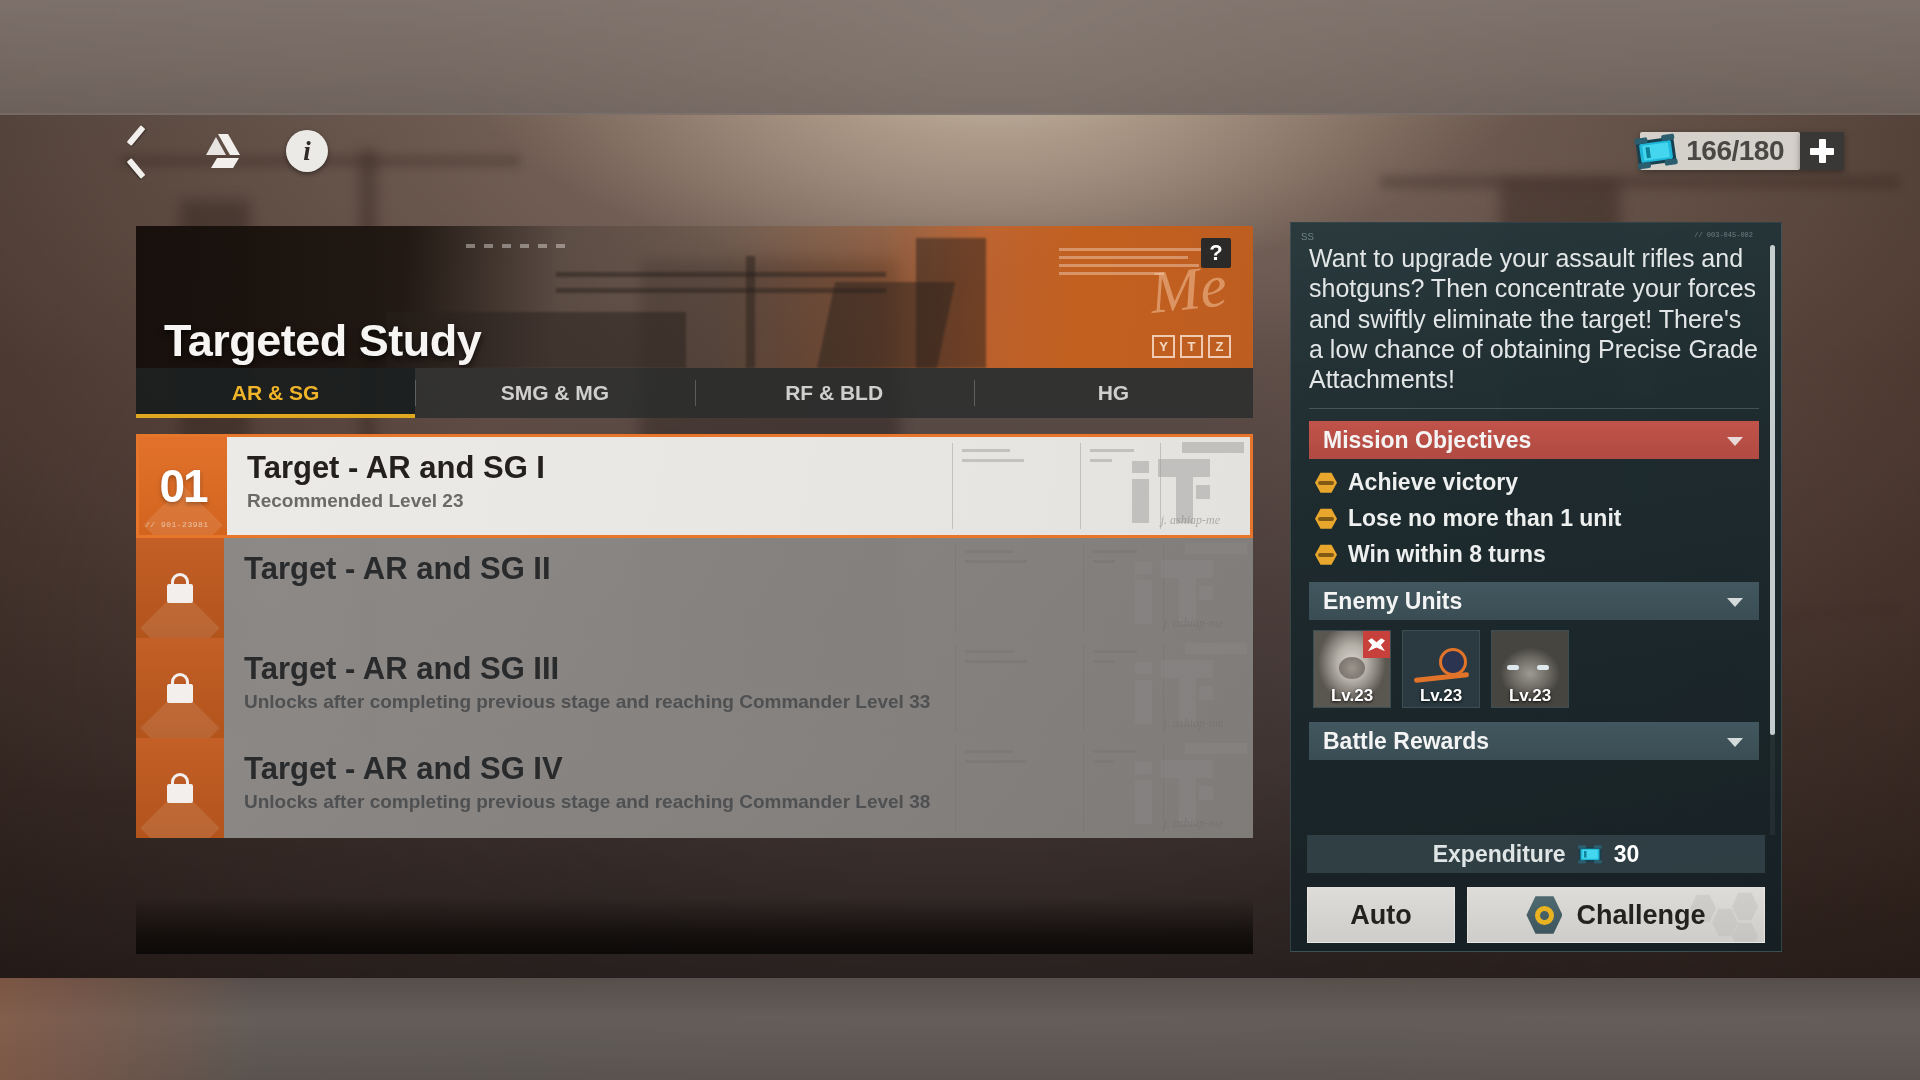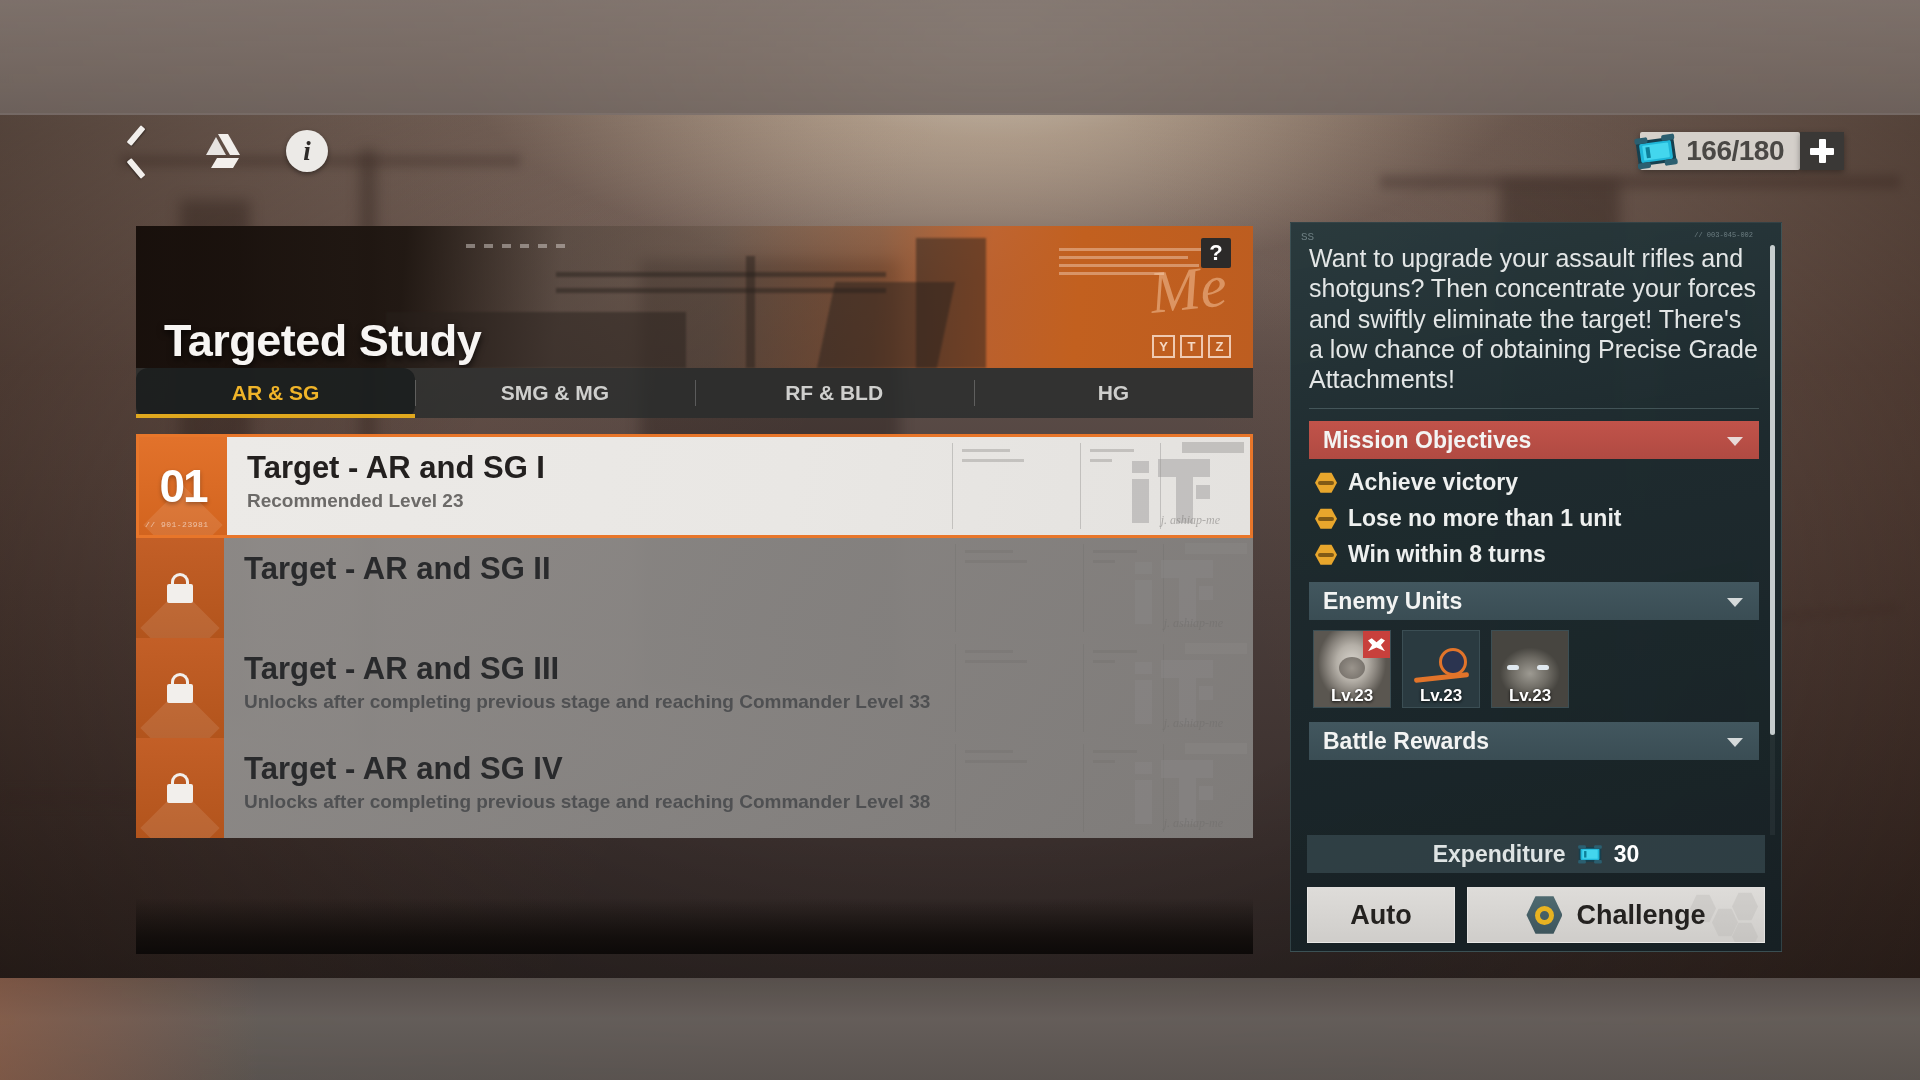"AR & SG" .tab.active { border-radius: 12px -> none }
